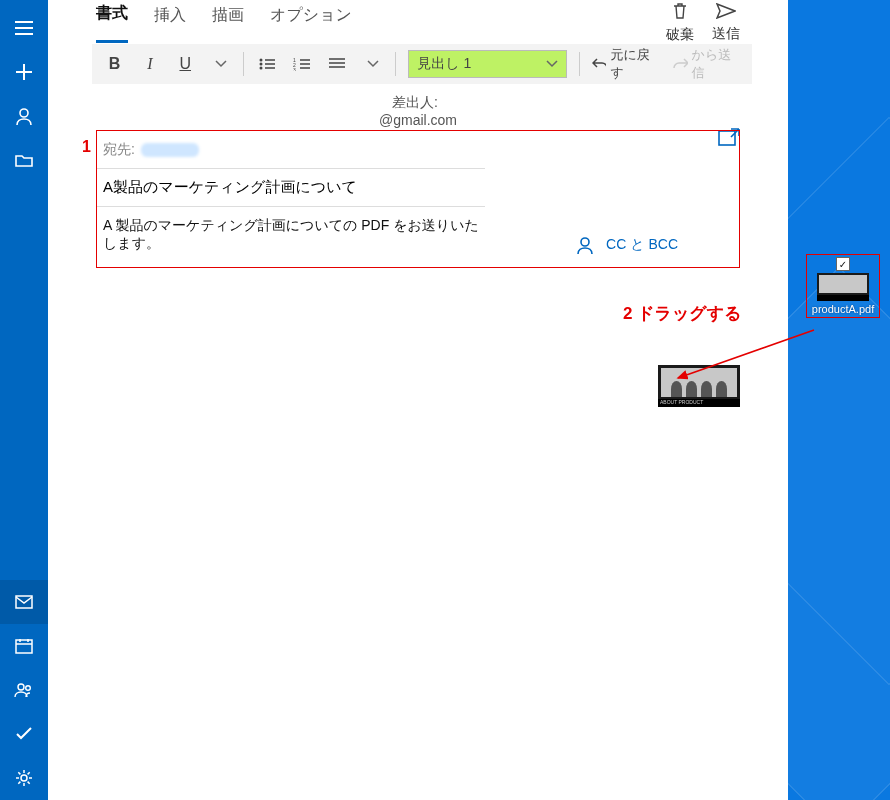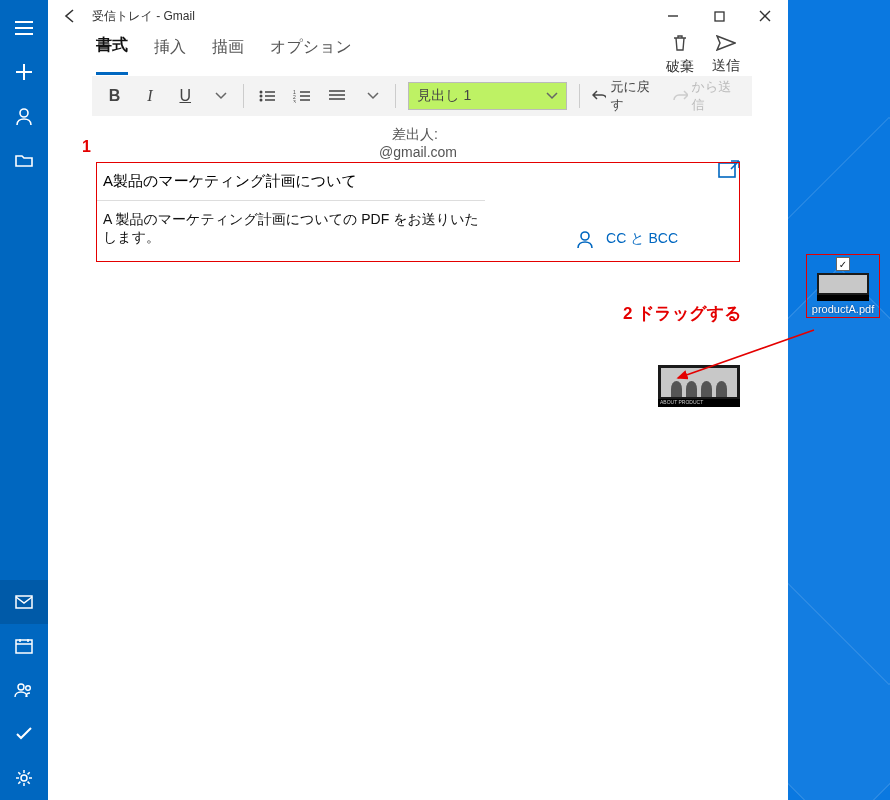"受信トレイ - Gmail" div.titlebar { html: <div> <div> <svg> <path></path> </svg> </div> <div>受信トレイ - Gmail</div> <div> <svg> <path></path> </svg> </div> <div> <svg> <rect></rect> </svg> </div> <div> <svg> <path></path> </svg> </div> </div> -> none }
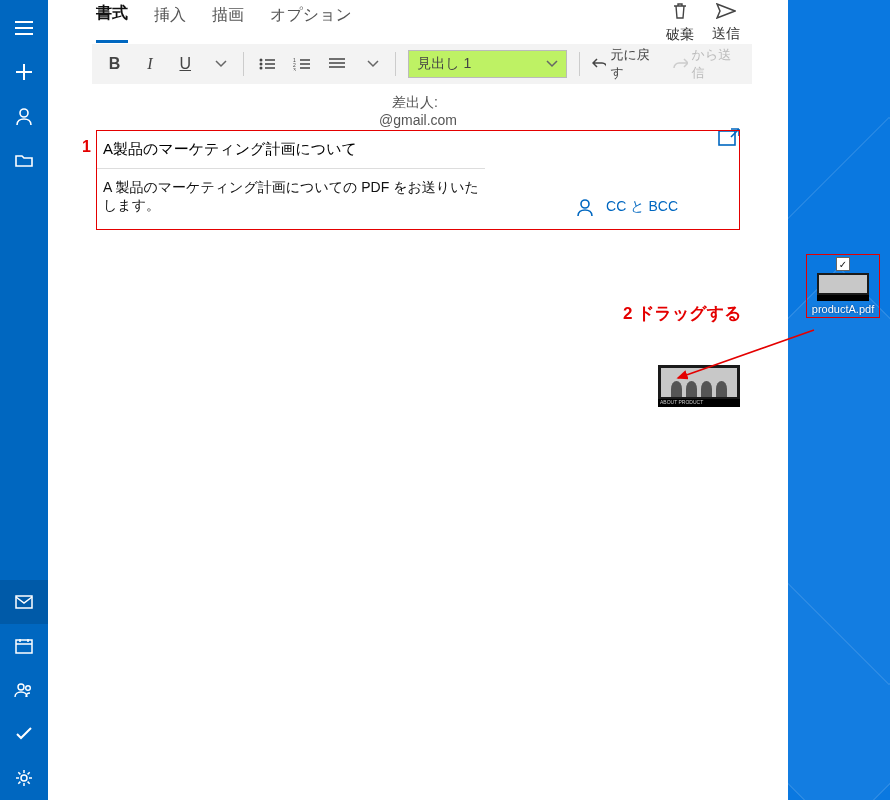"宛先:" div.field-row { html: none -> <div> <span>宛先:</span> <span></span> </div> }
